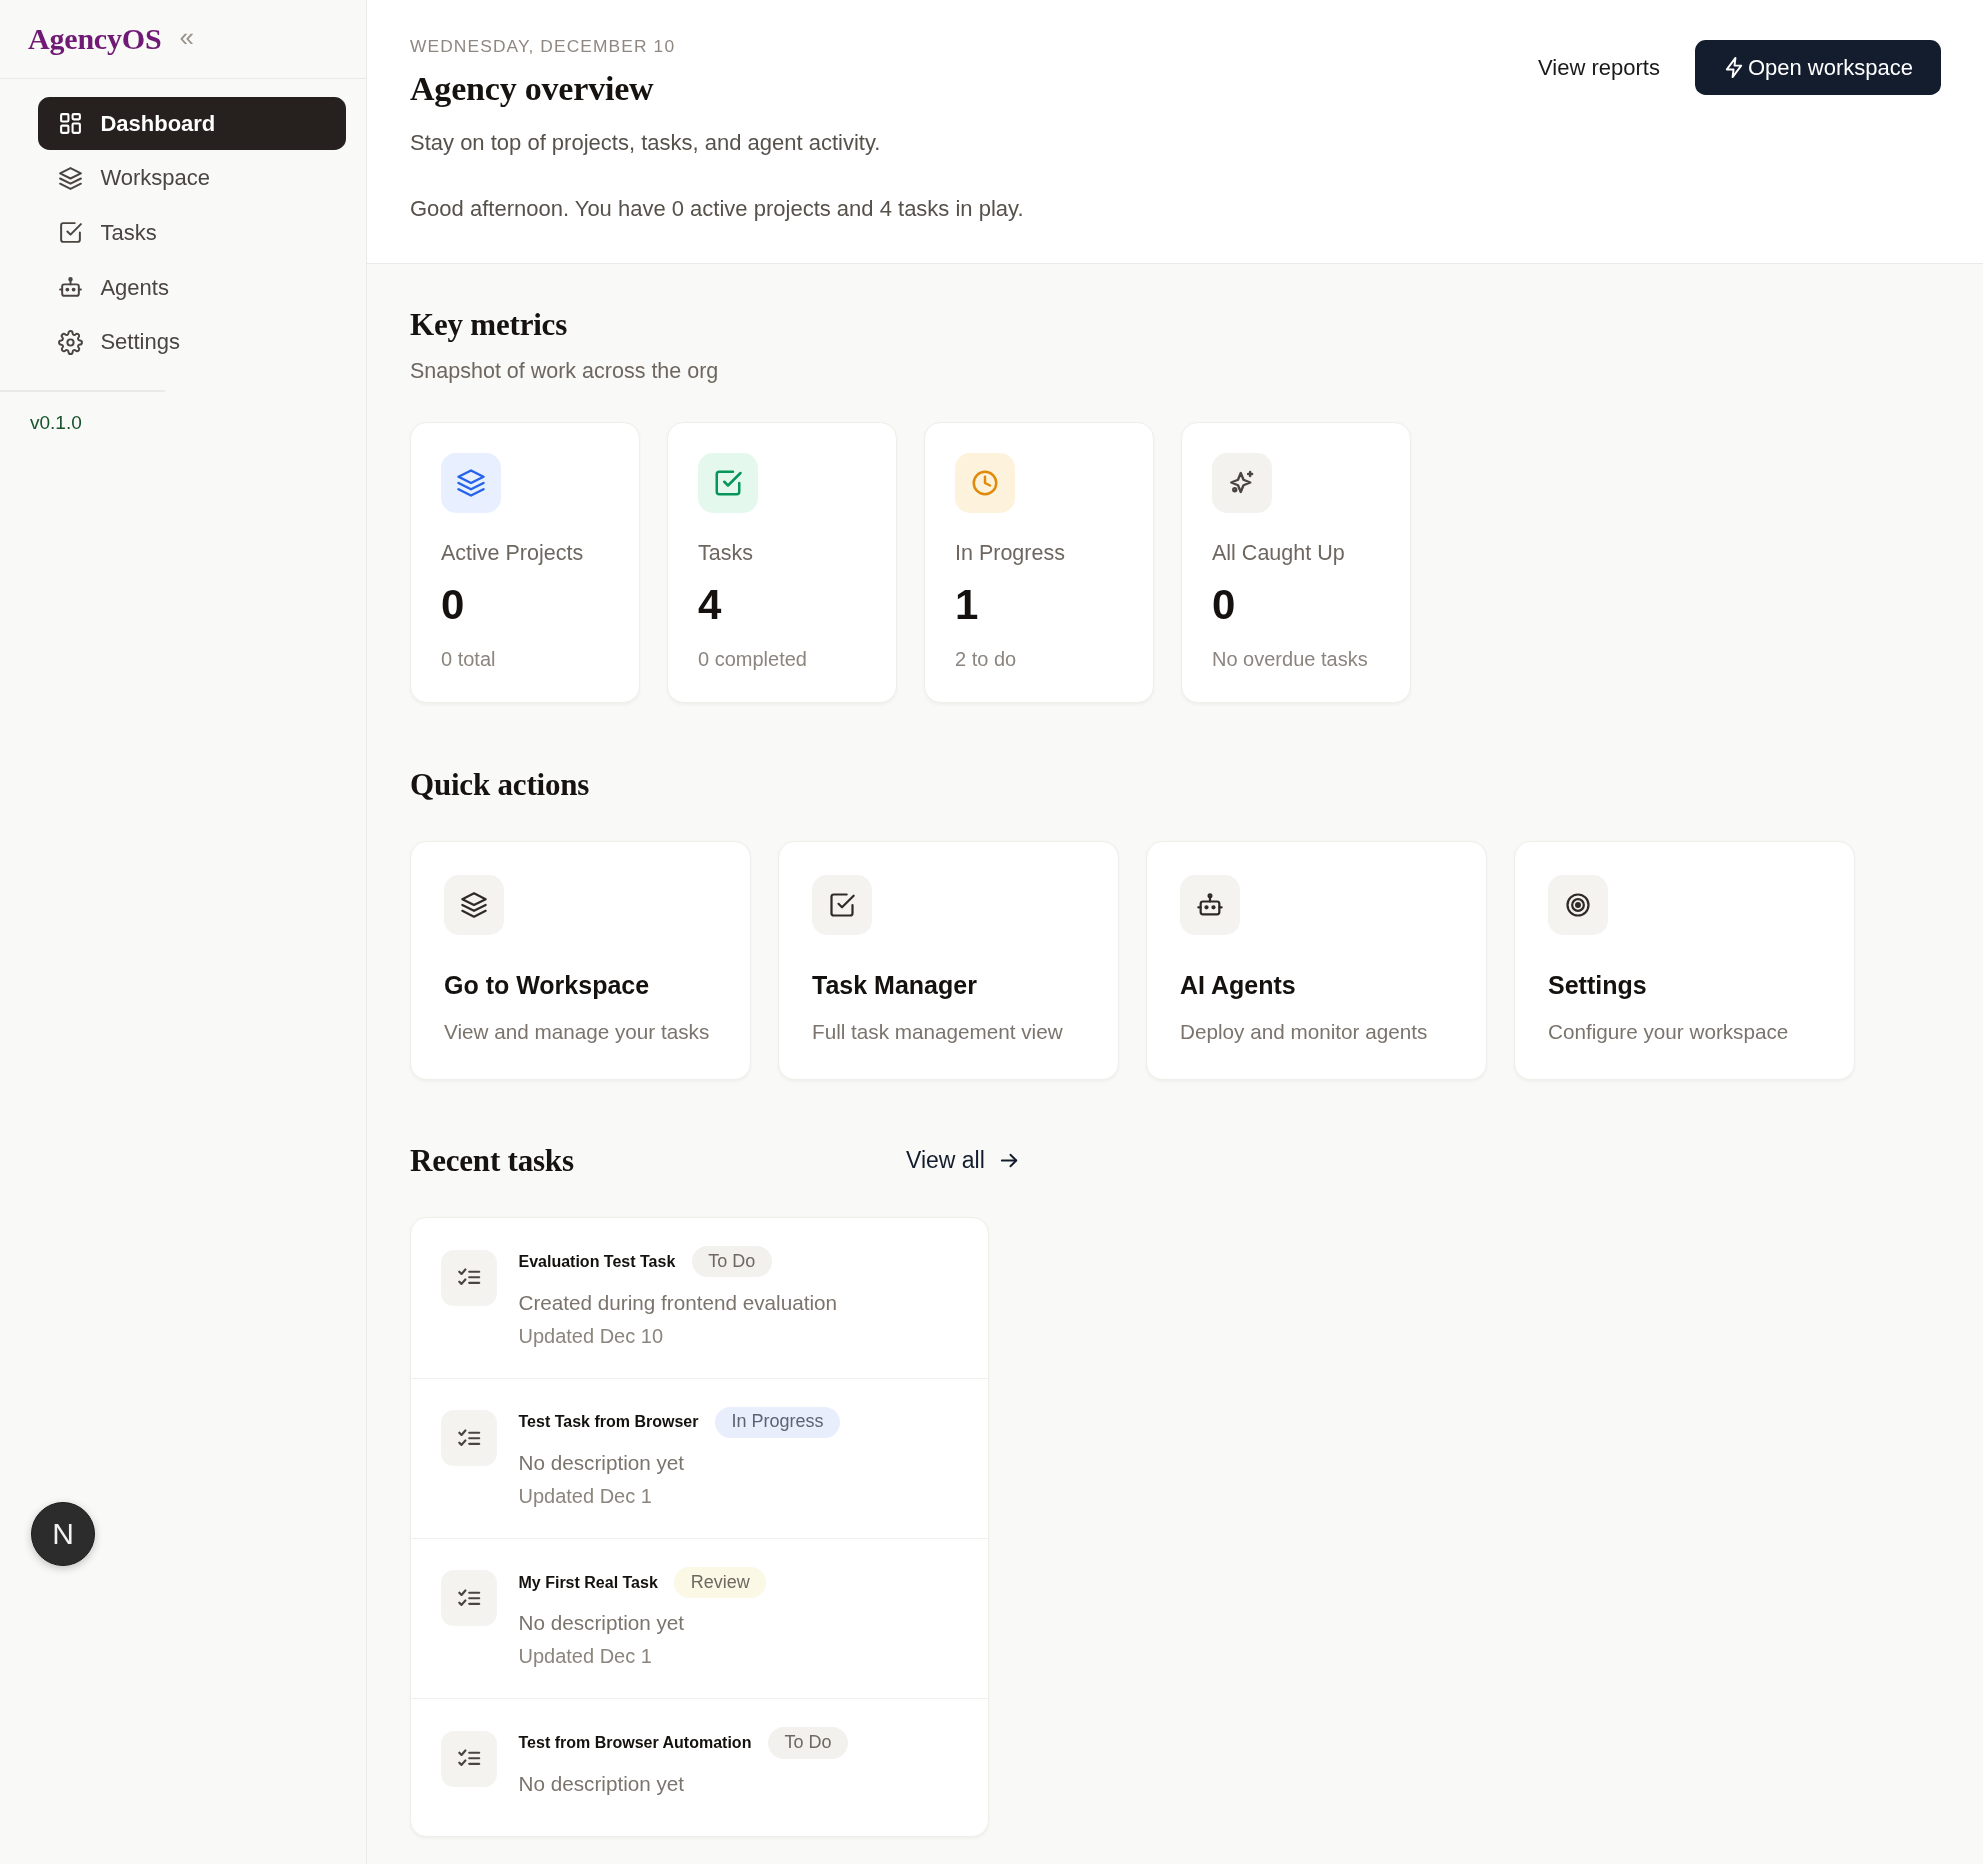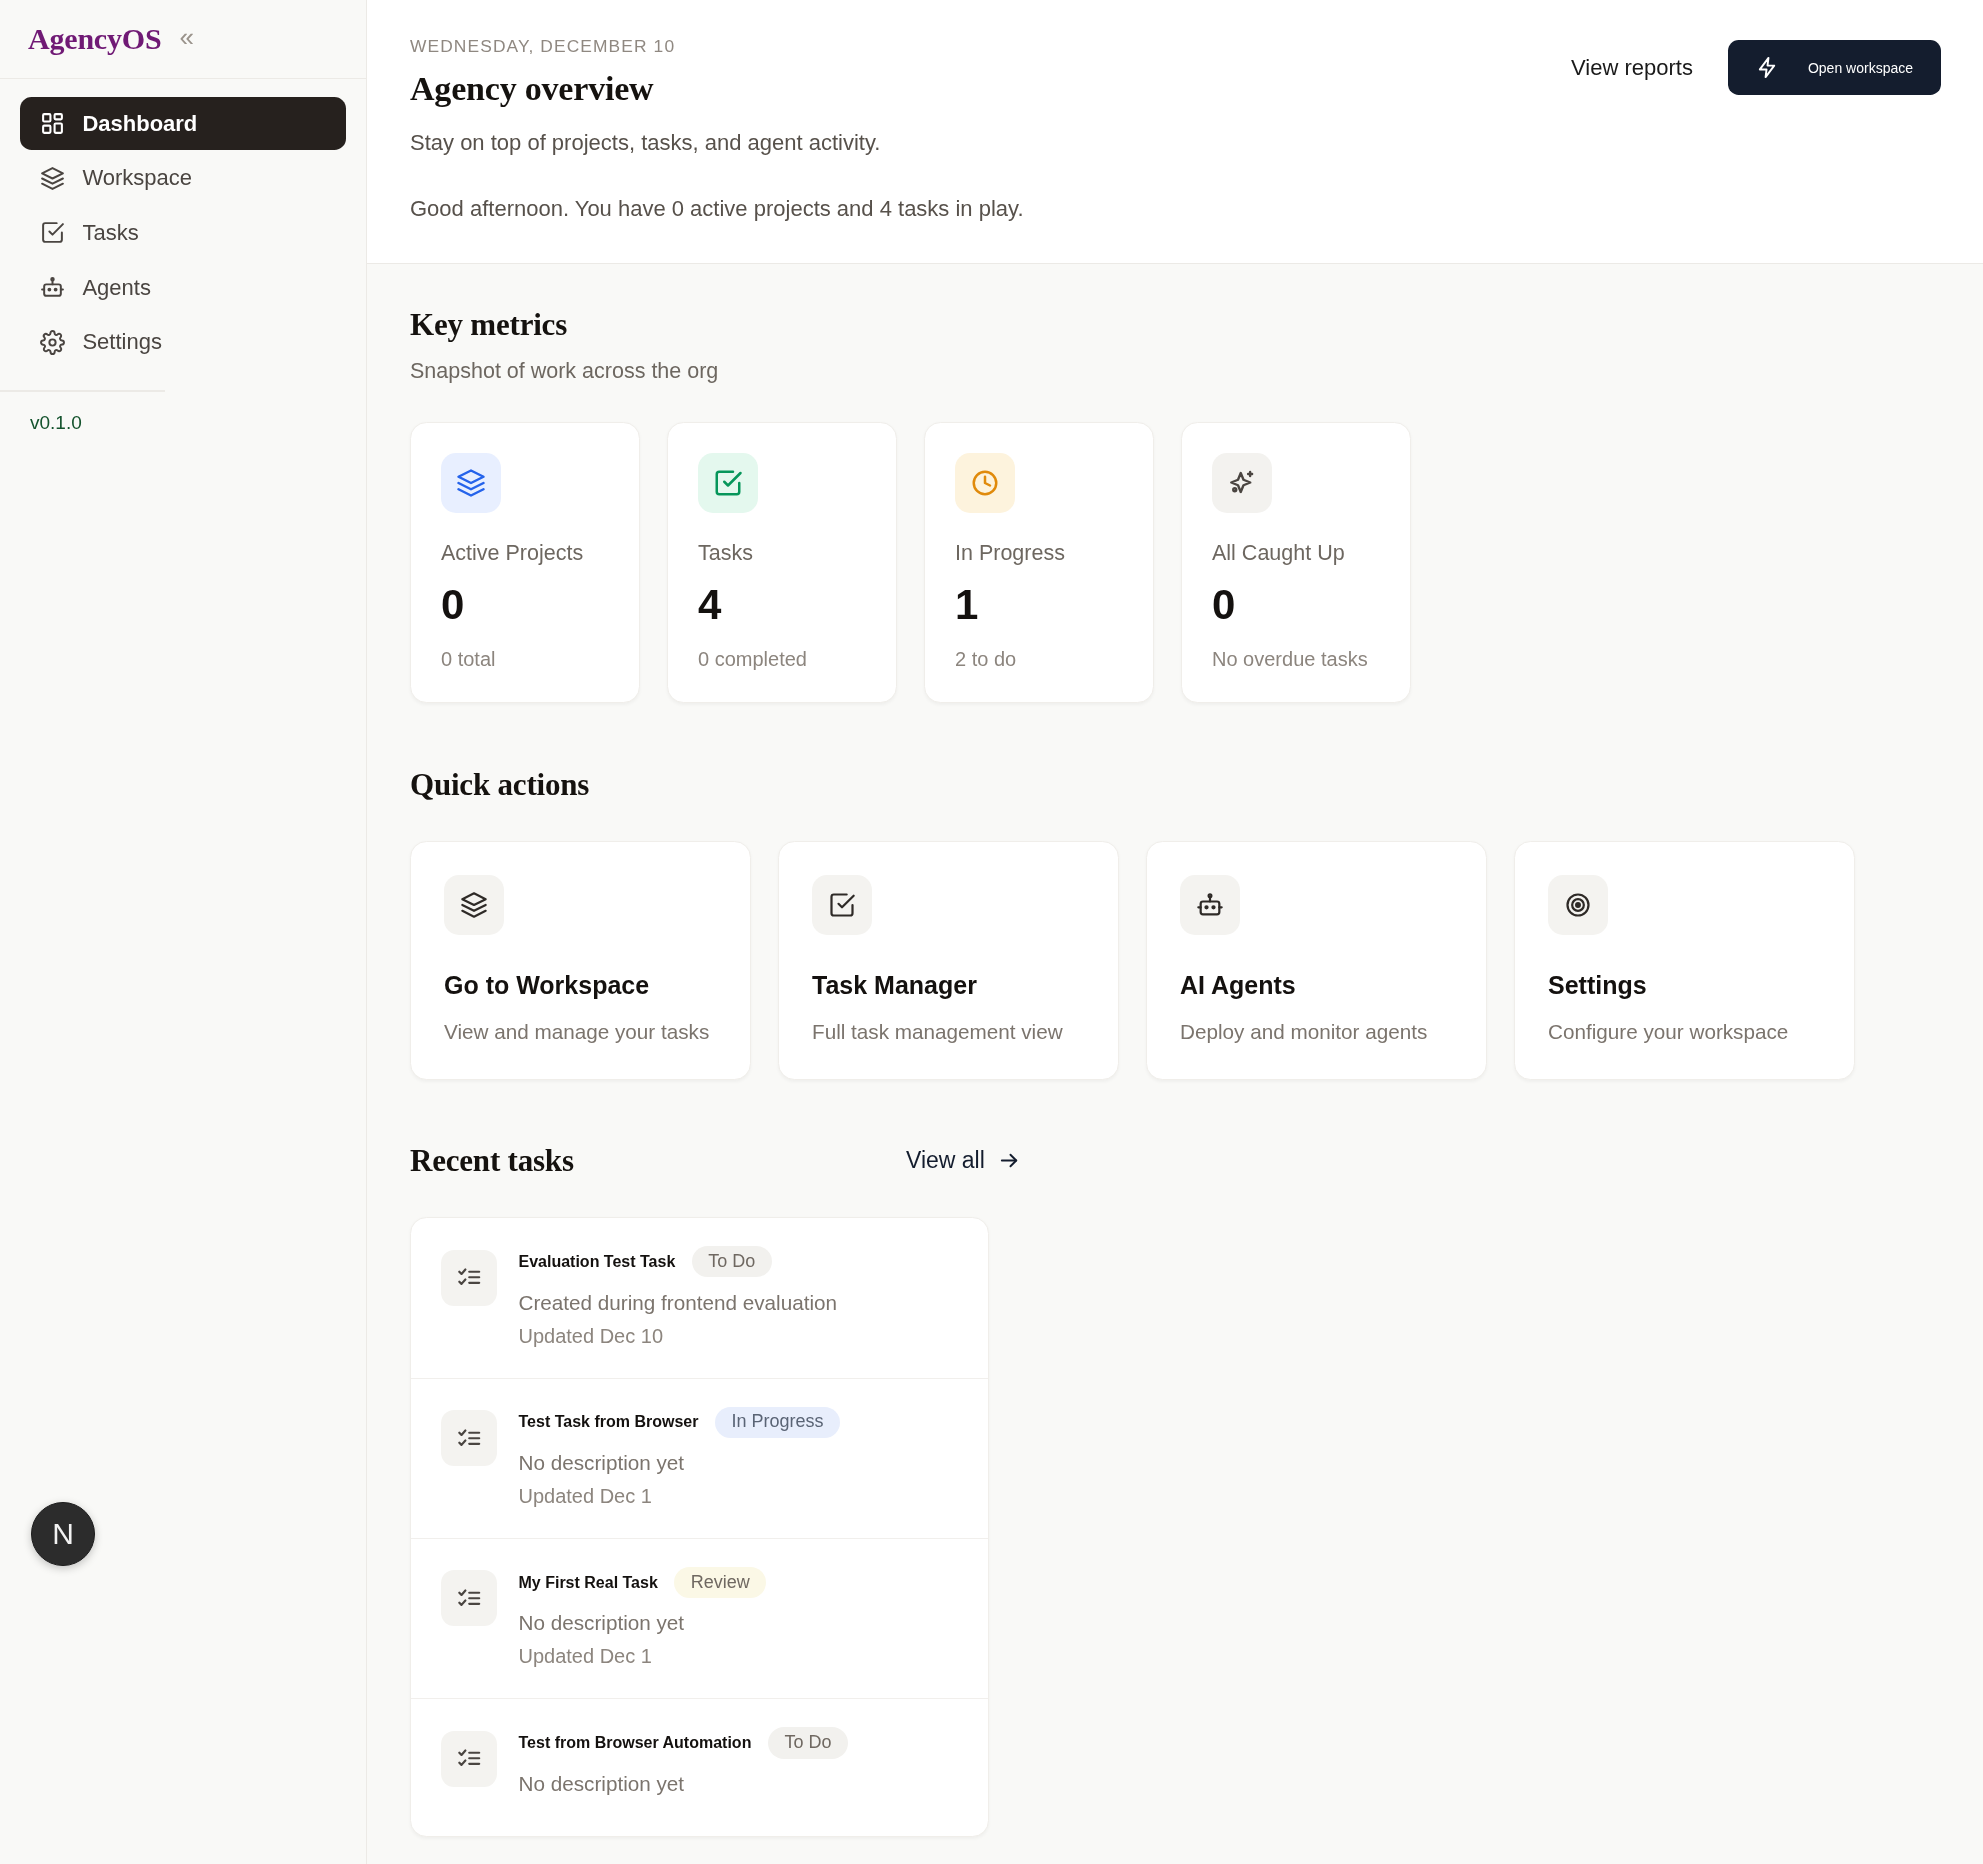"Open workspace" .primary-btn { font-size: 14px -> 22px; gap: 29px -> 2px }
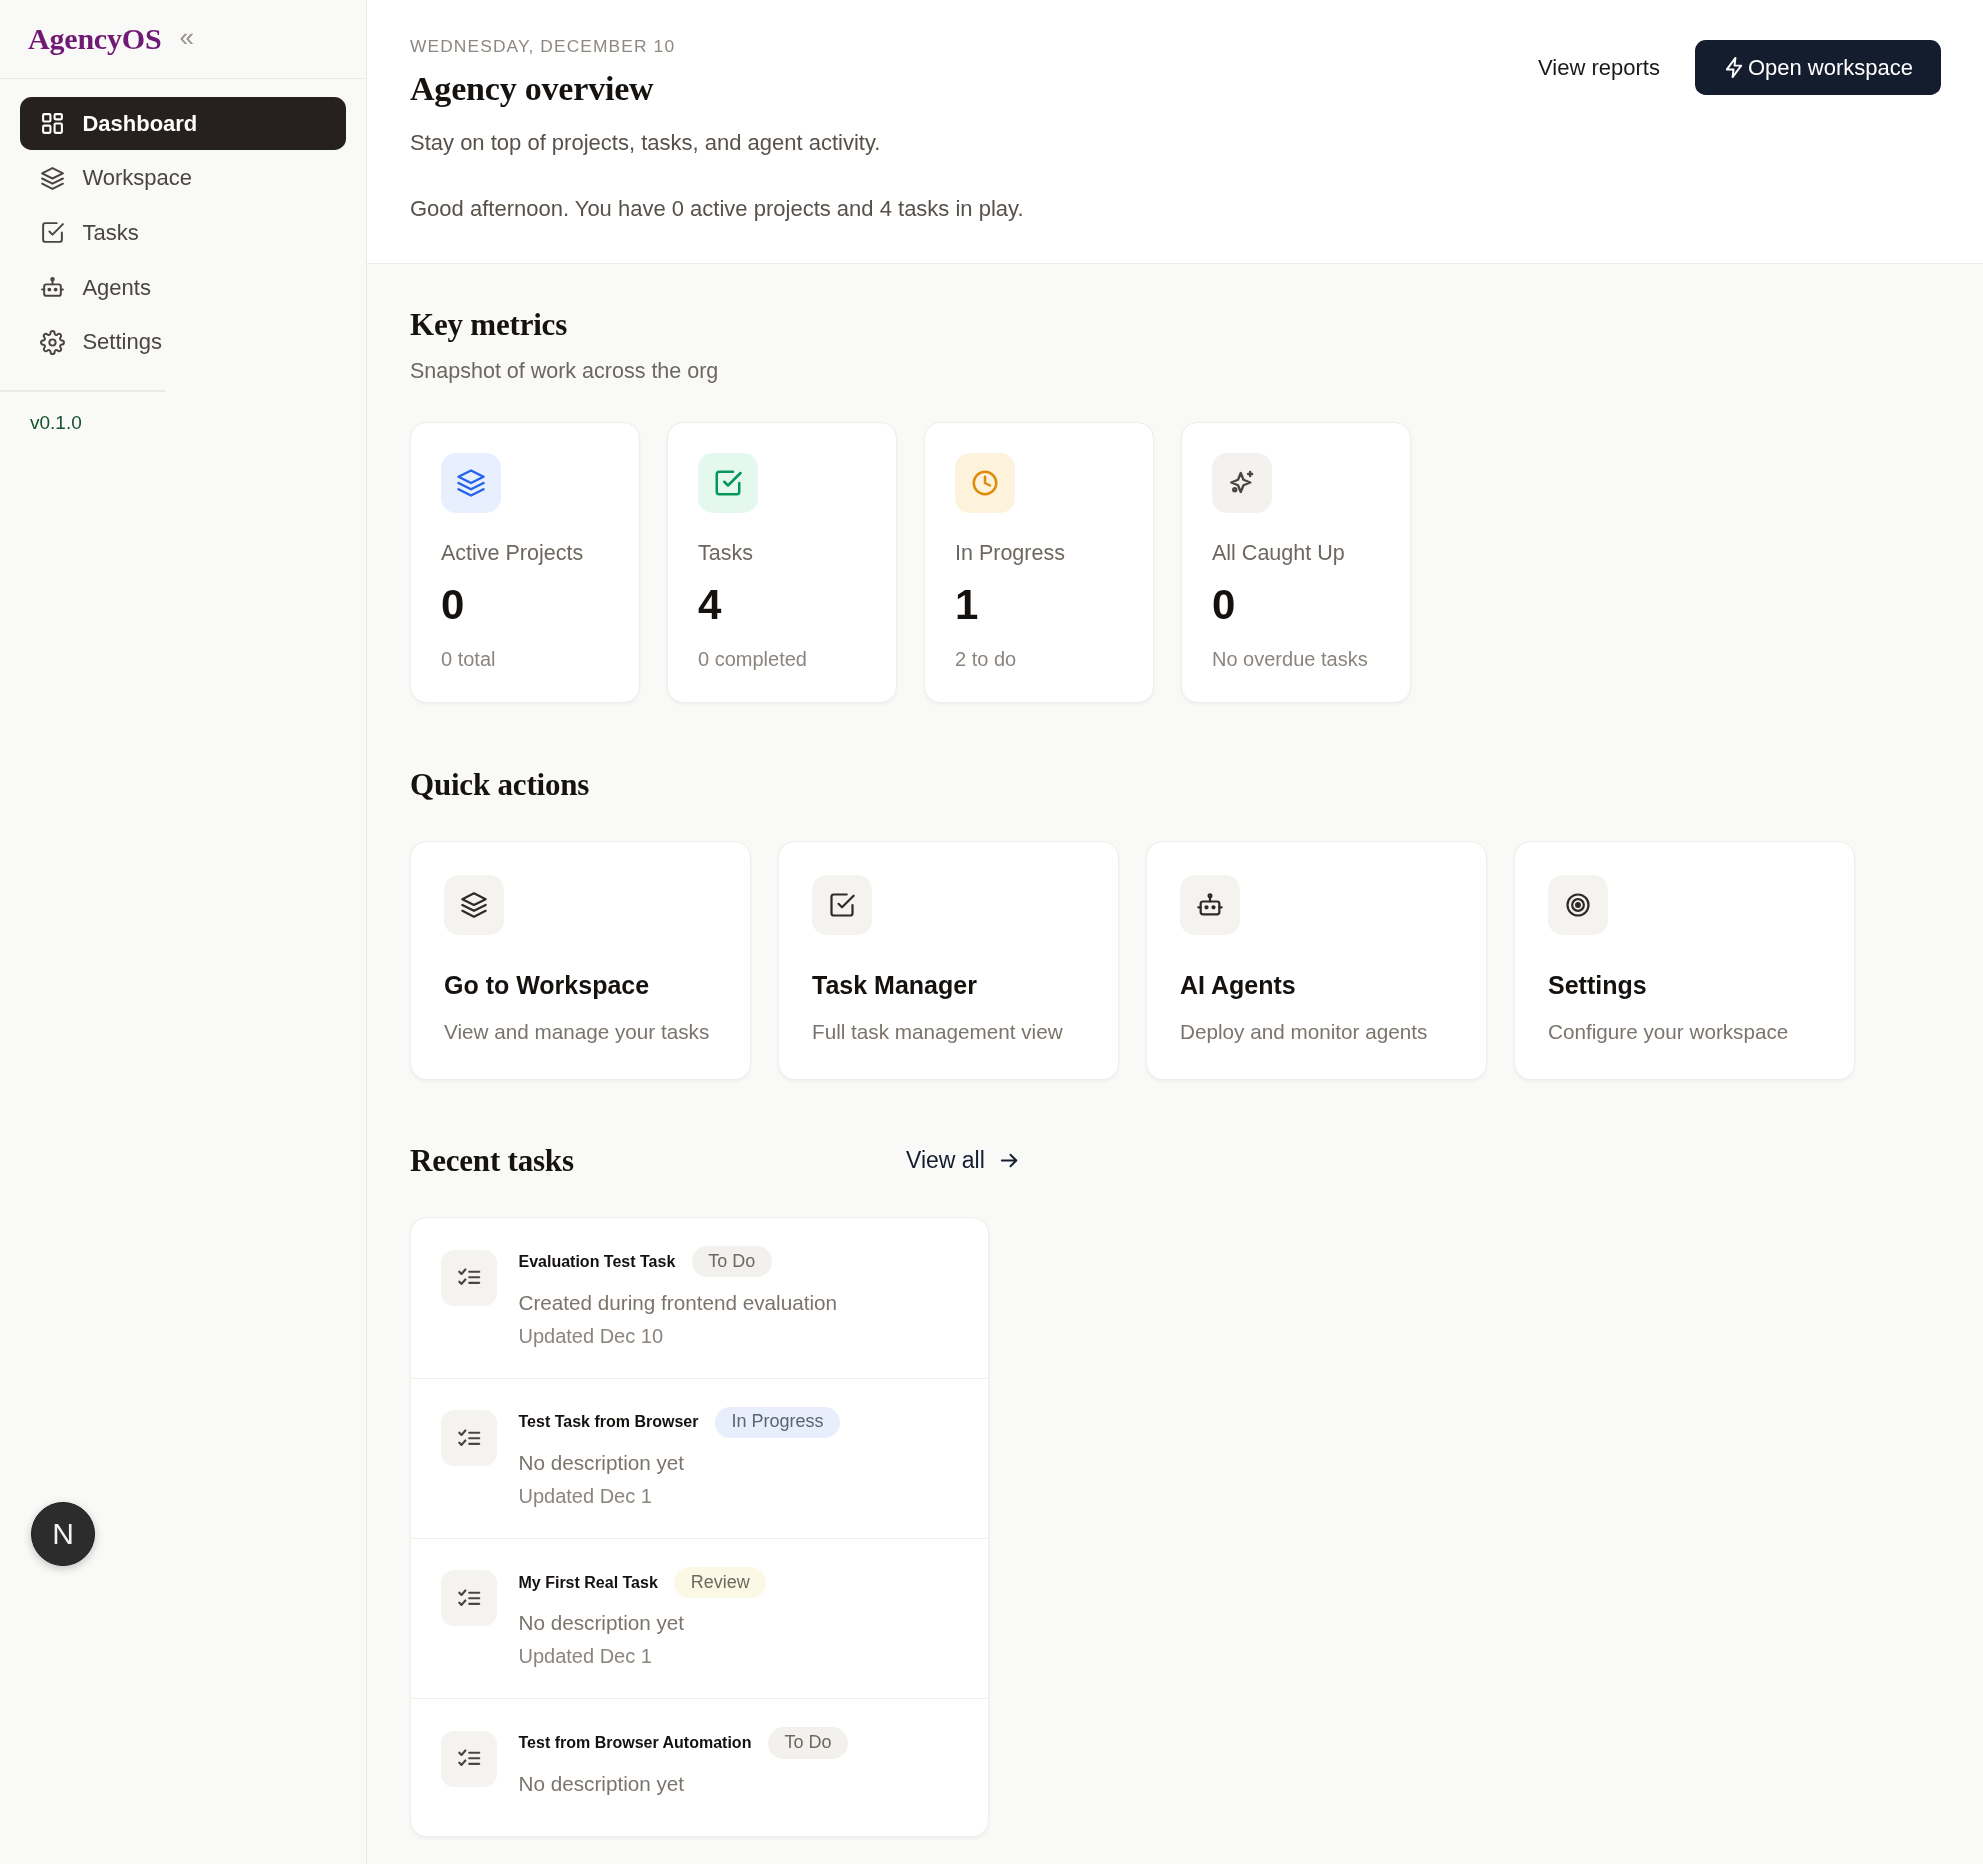"Dashboard" .nav-item { margin-left: none -> 18px }
